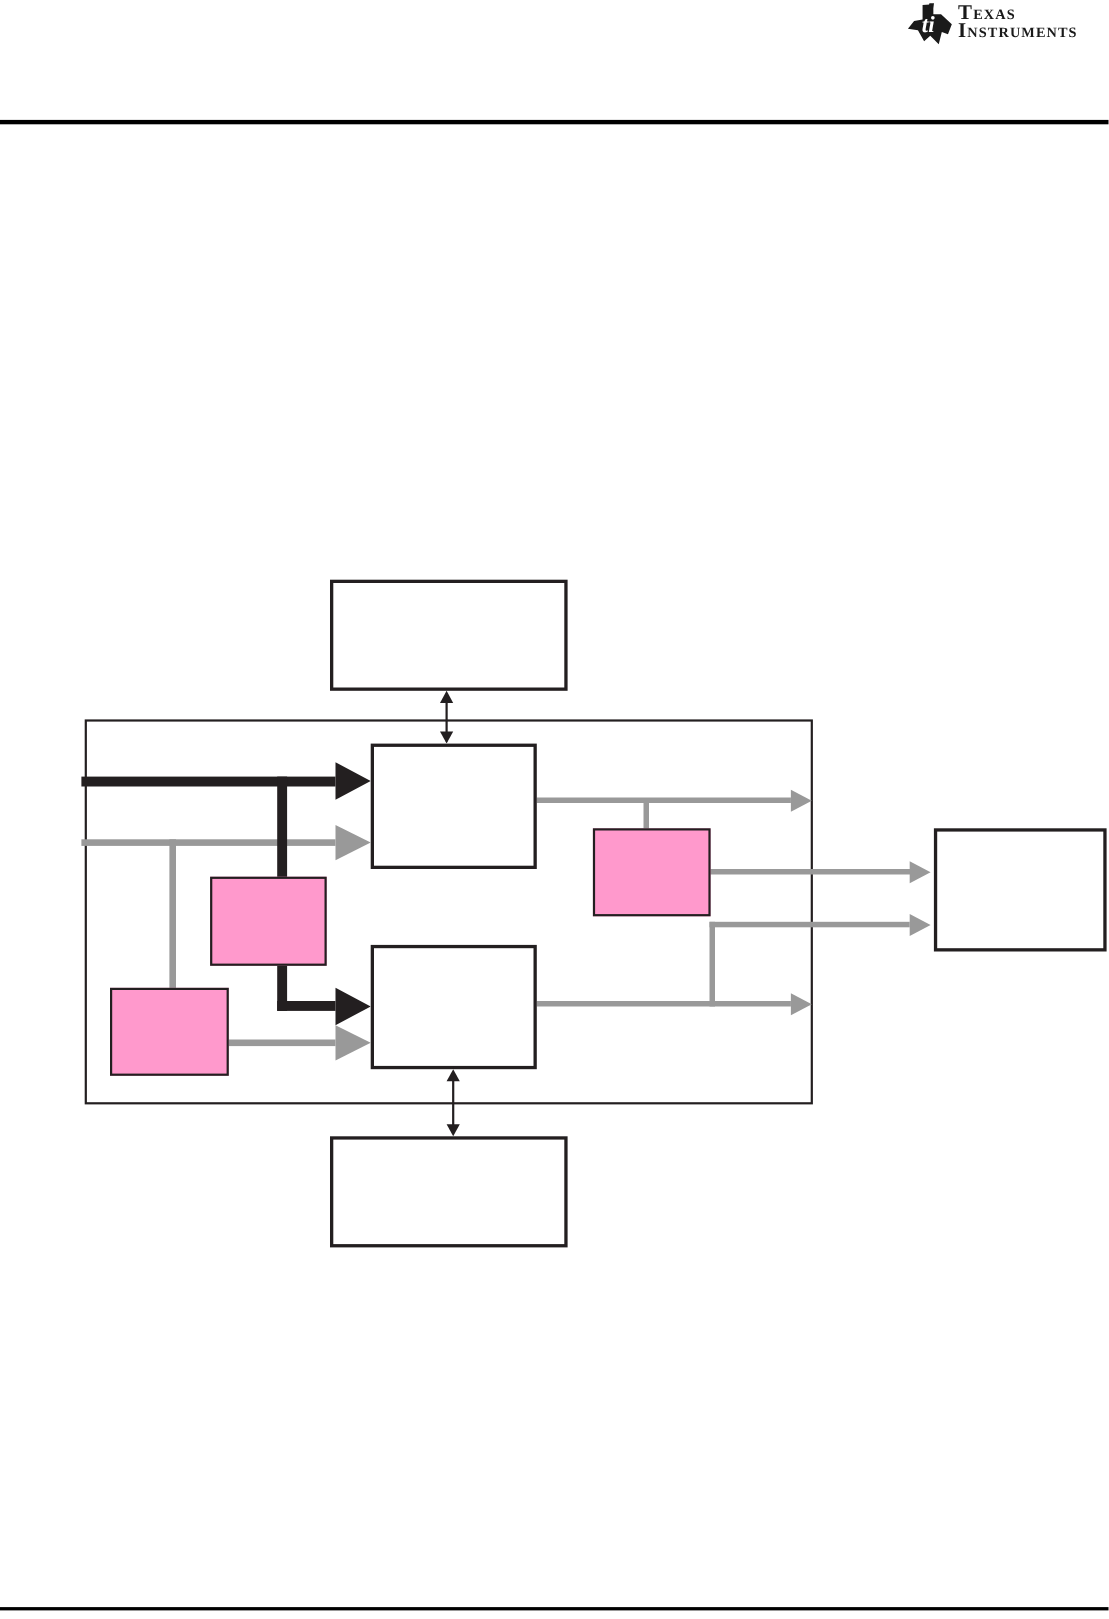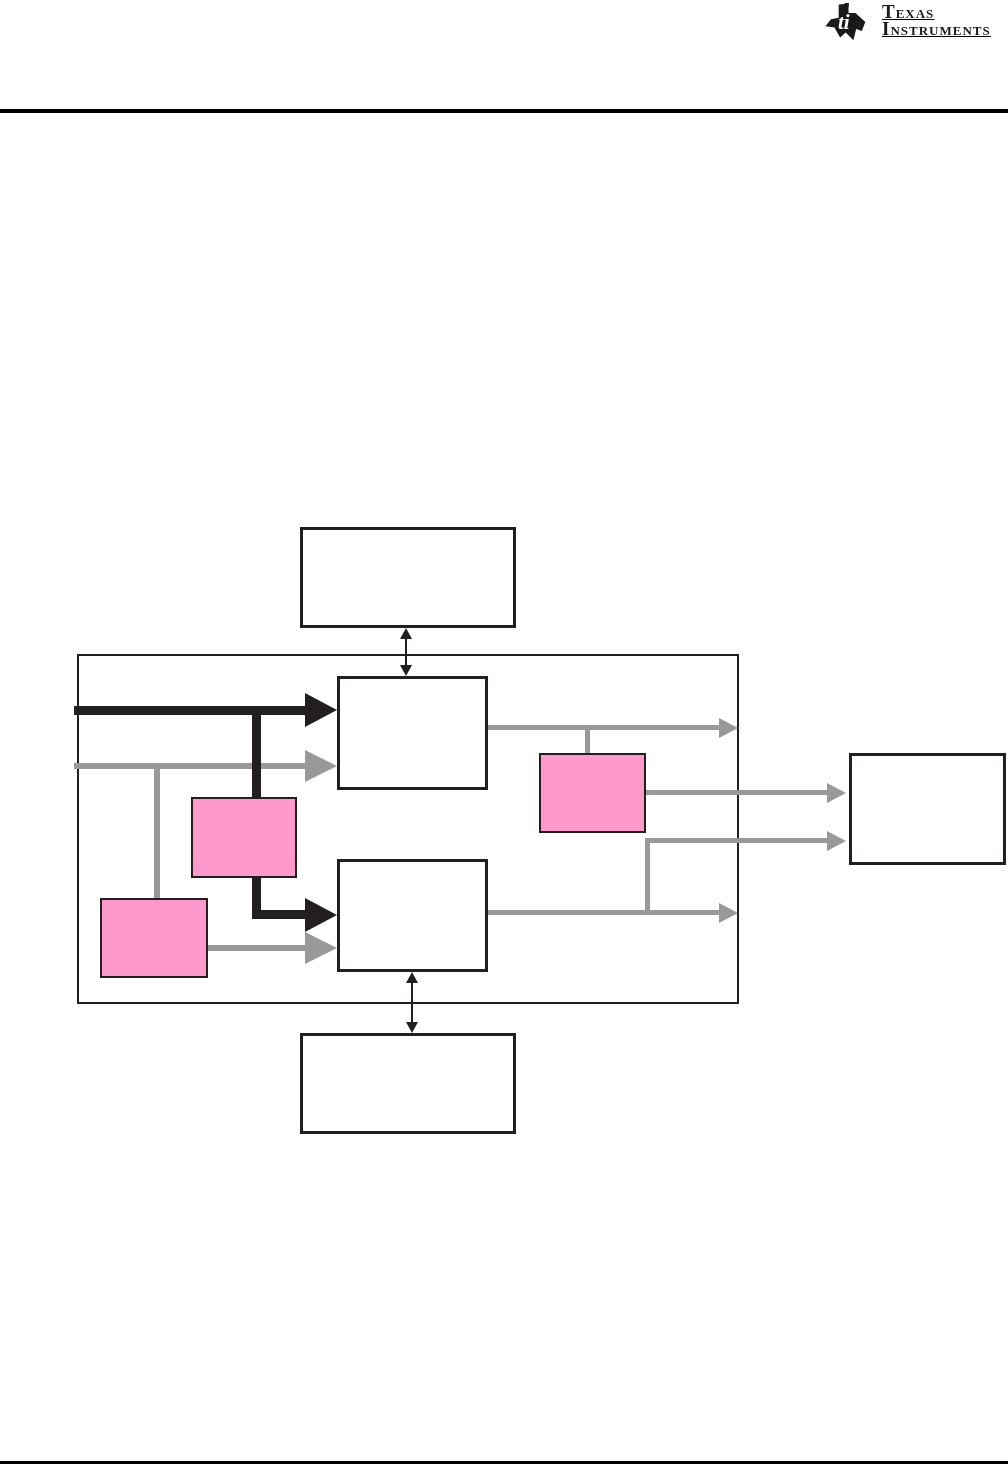"ti" .logo { text-decoration: underline -> none }
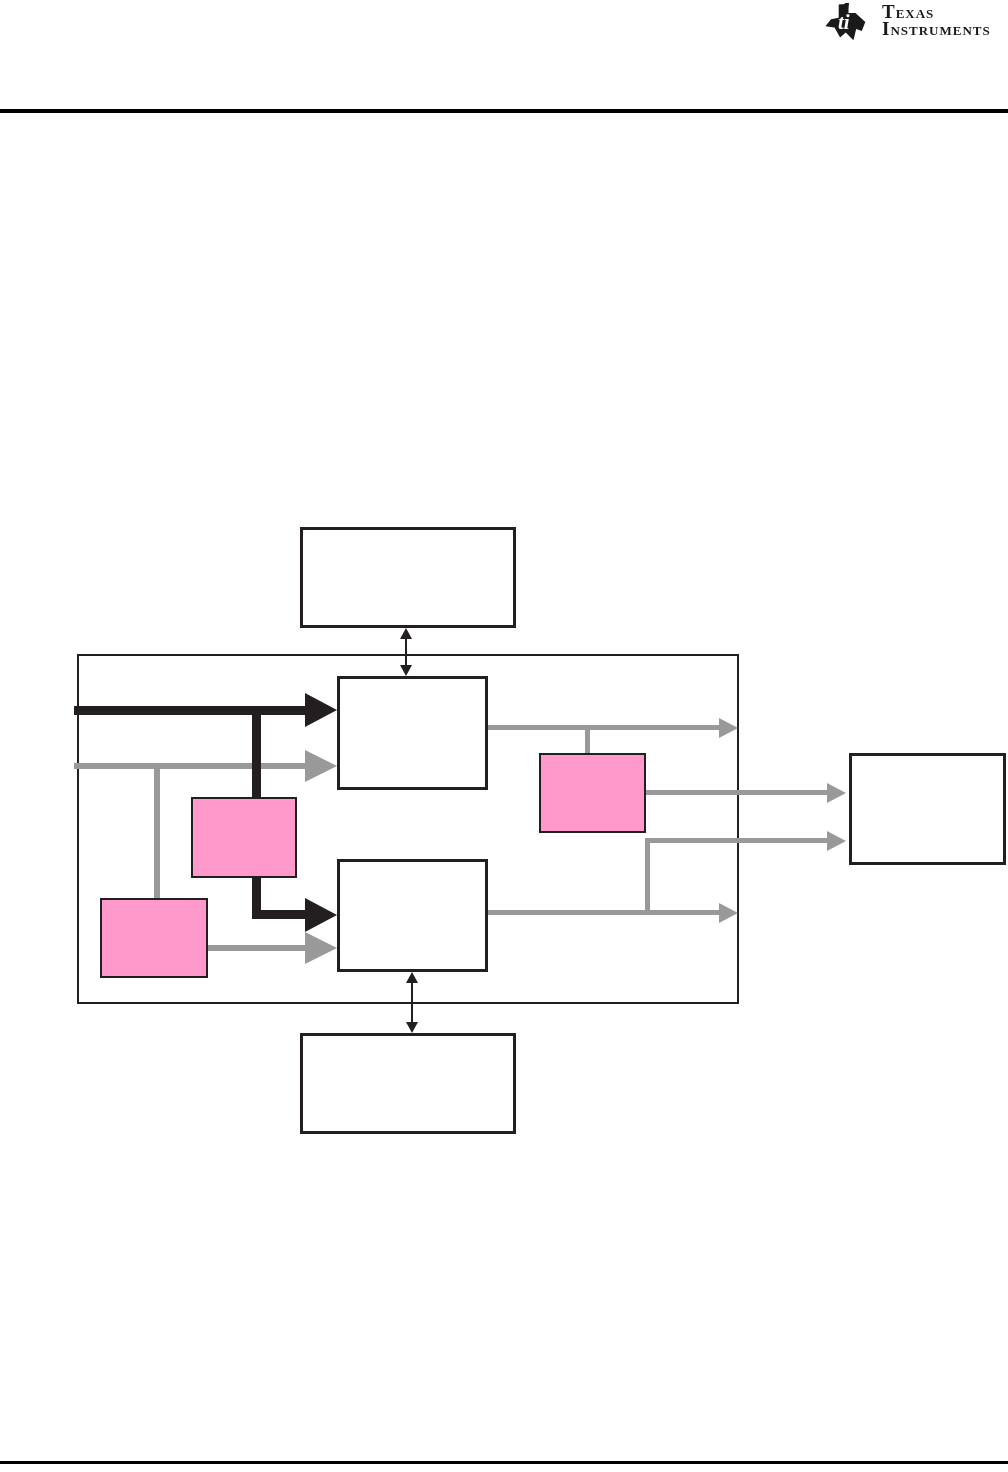"Texas" .logo-text { margin-left: 16px -> 5px }
